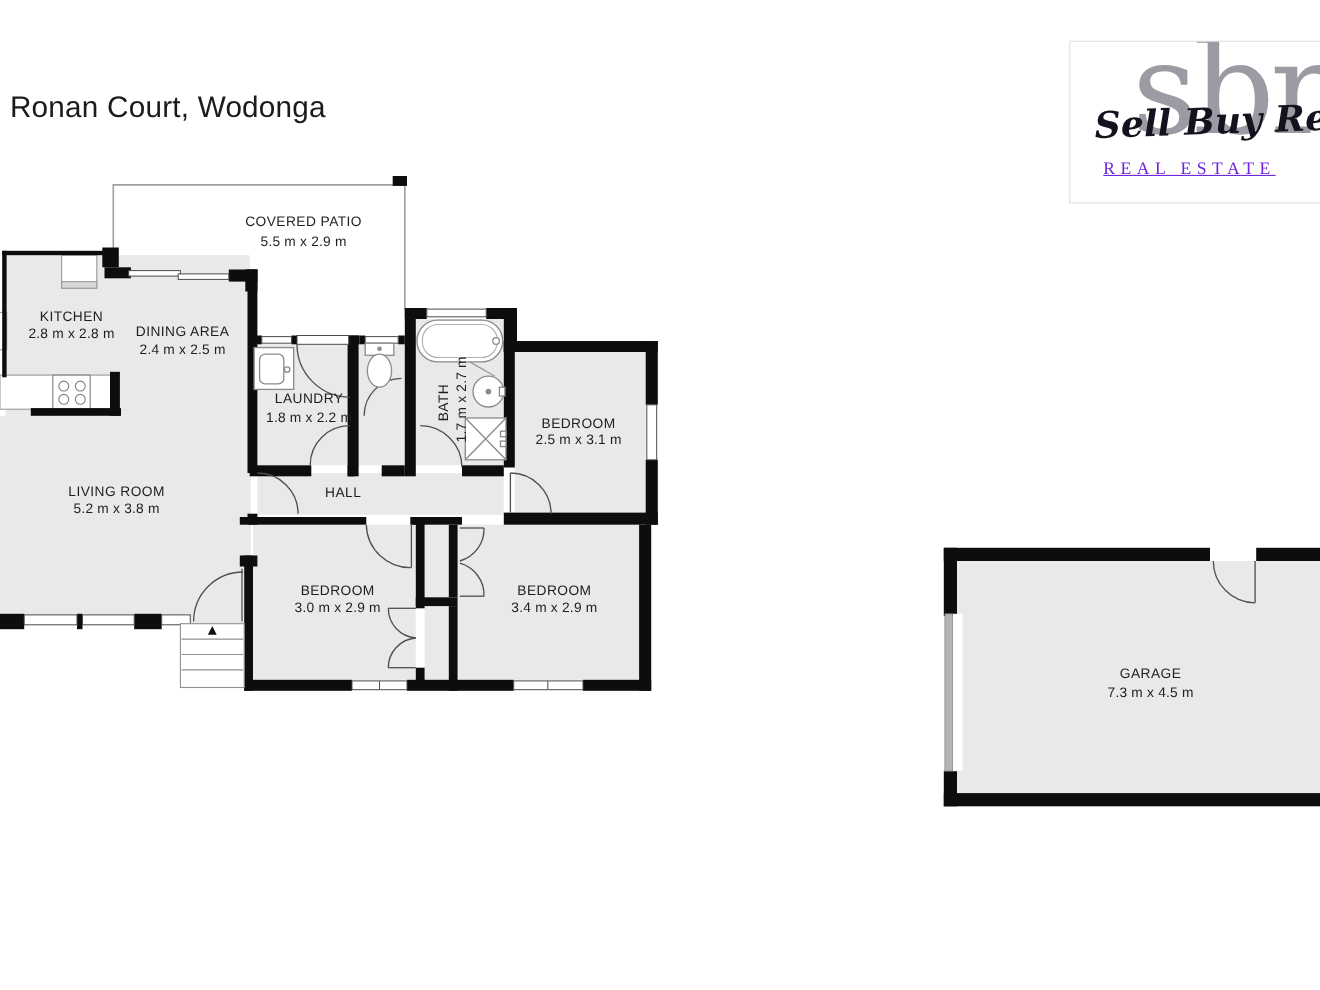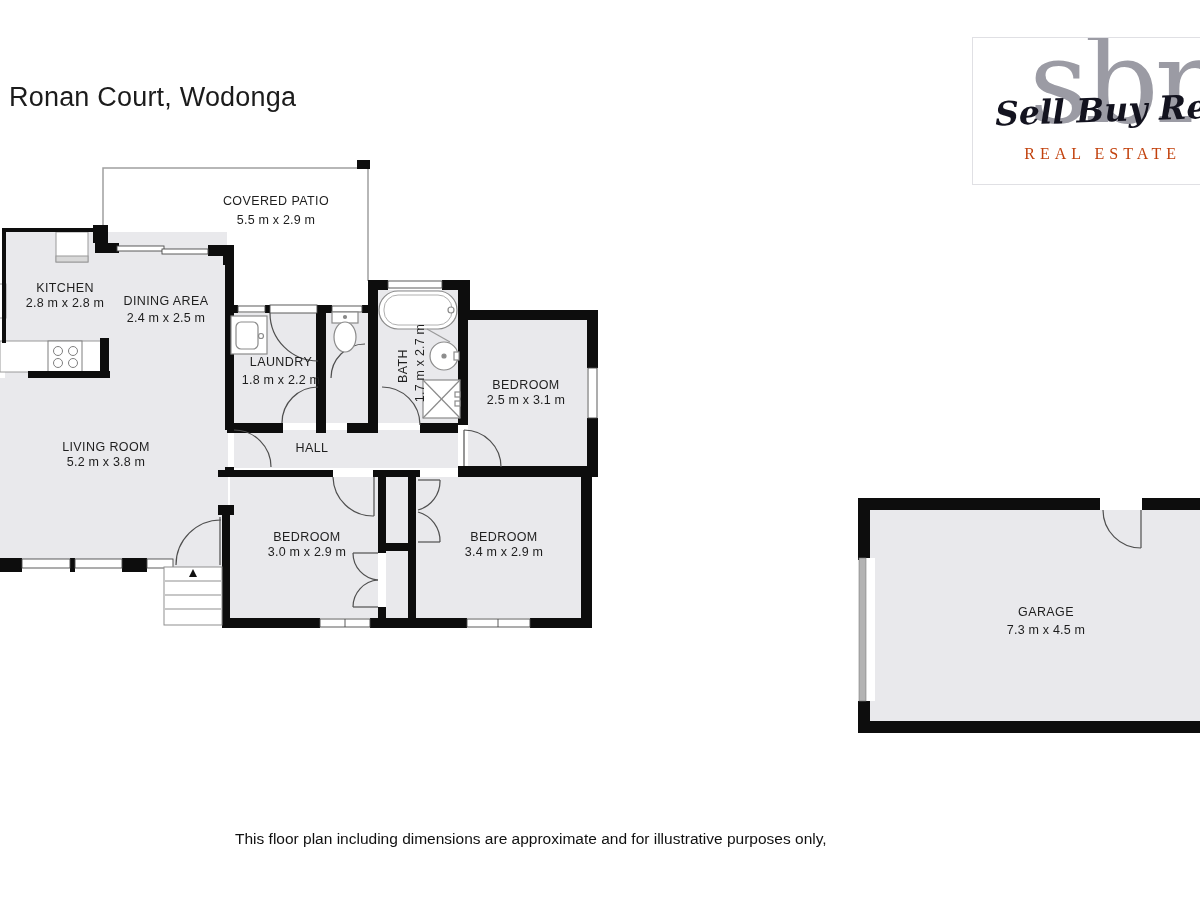"REAL ESTATE" #logo-subtitle { color: #c2410c -> #6d28d9; text-align: right -> left; text-decoration: none -> underline }
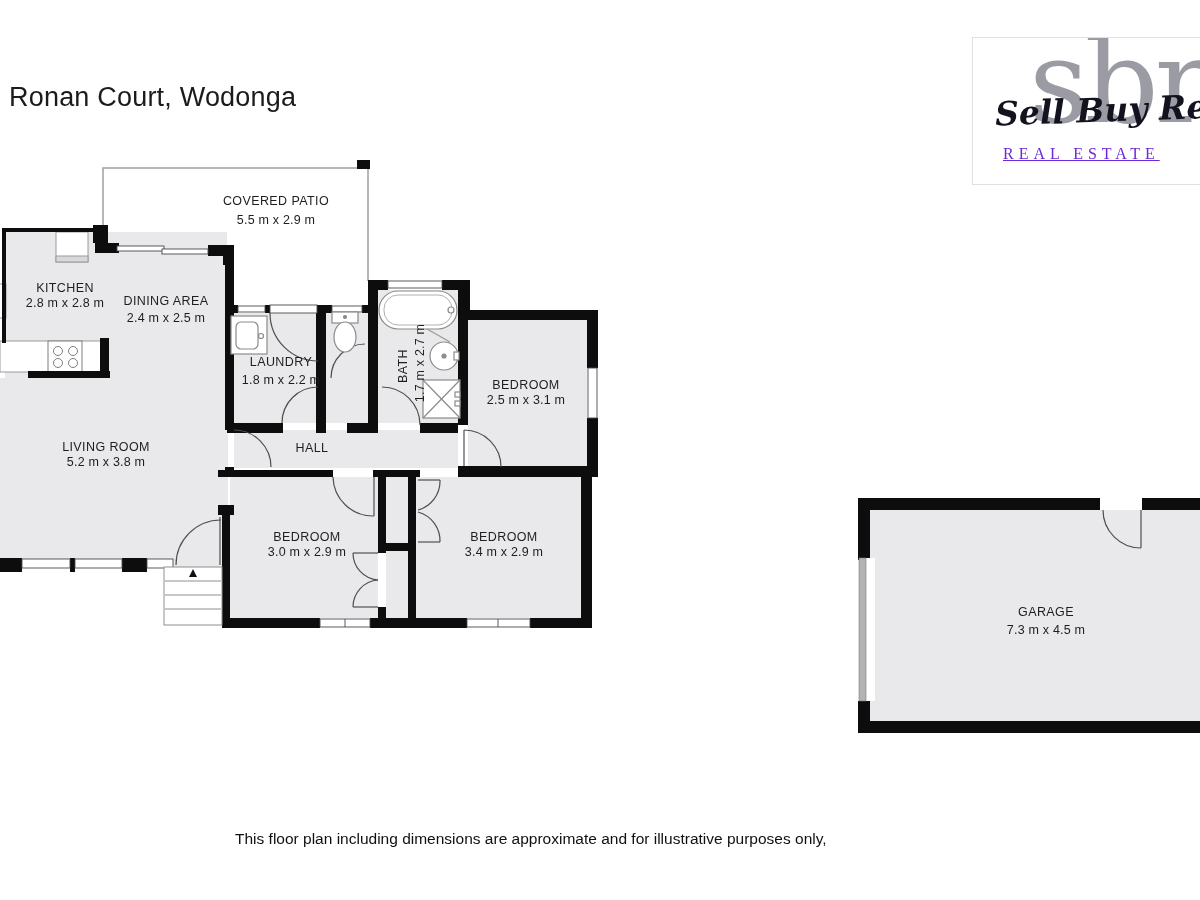"This floor plan including dimensions" div { html: <div>This floor plan including dimensions are approximate and for illustrative purposes only,</div> -> none }
